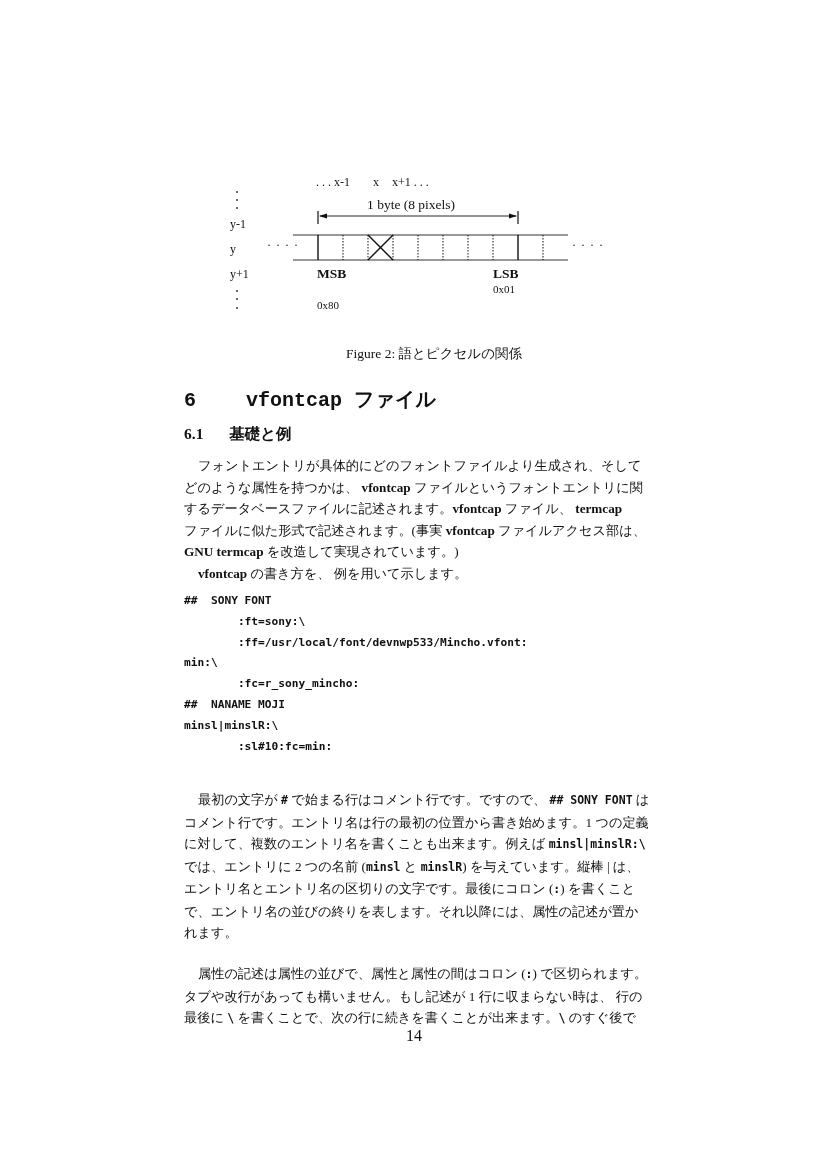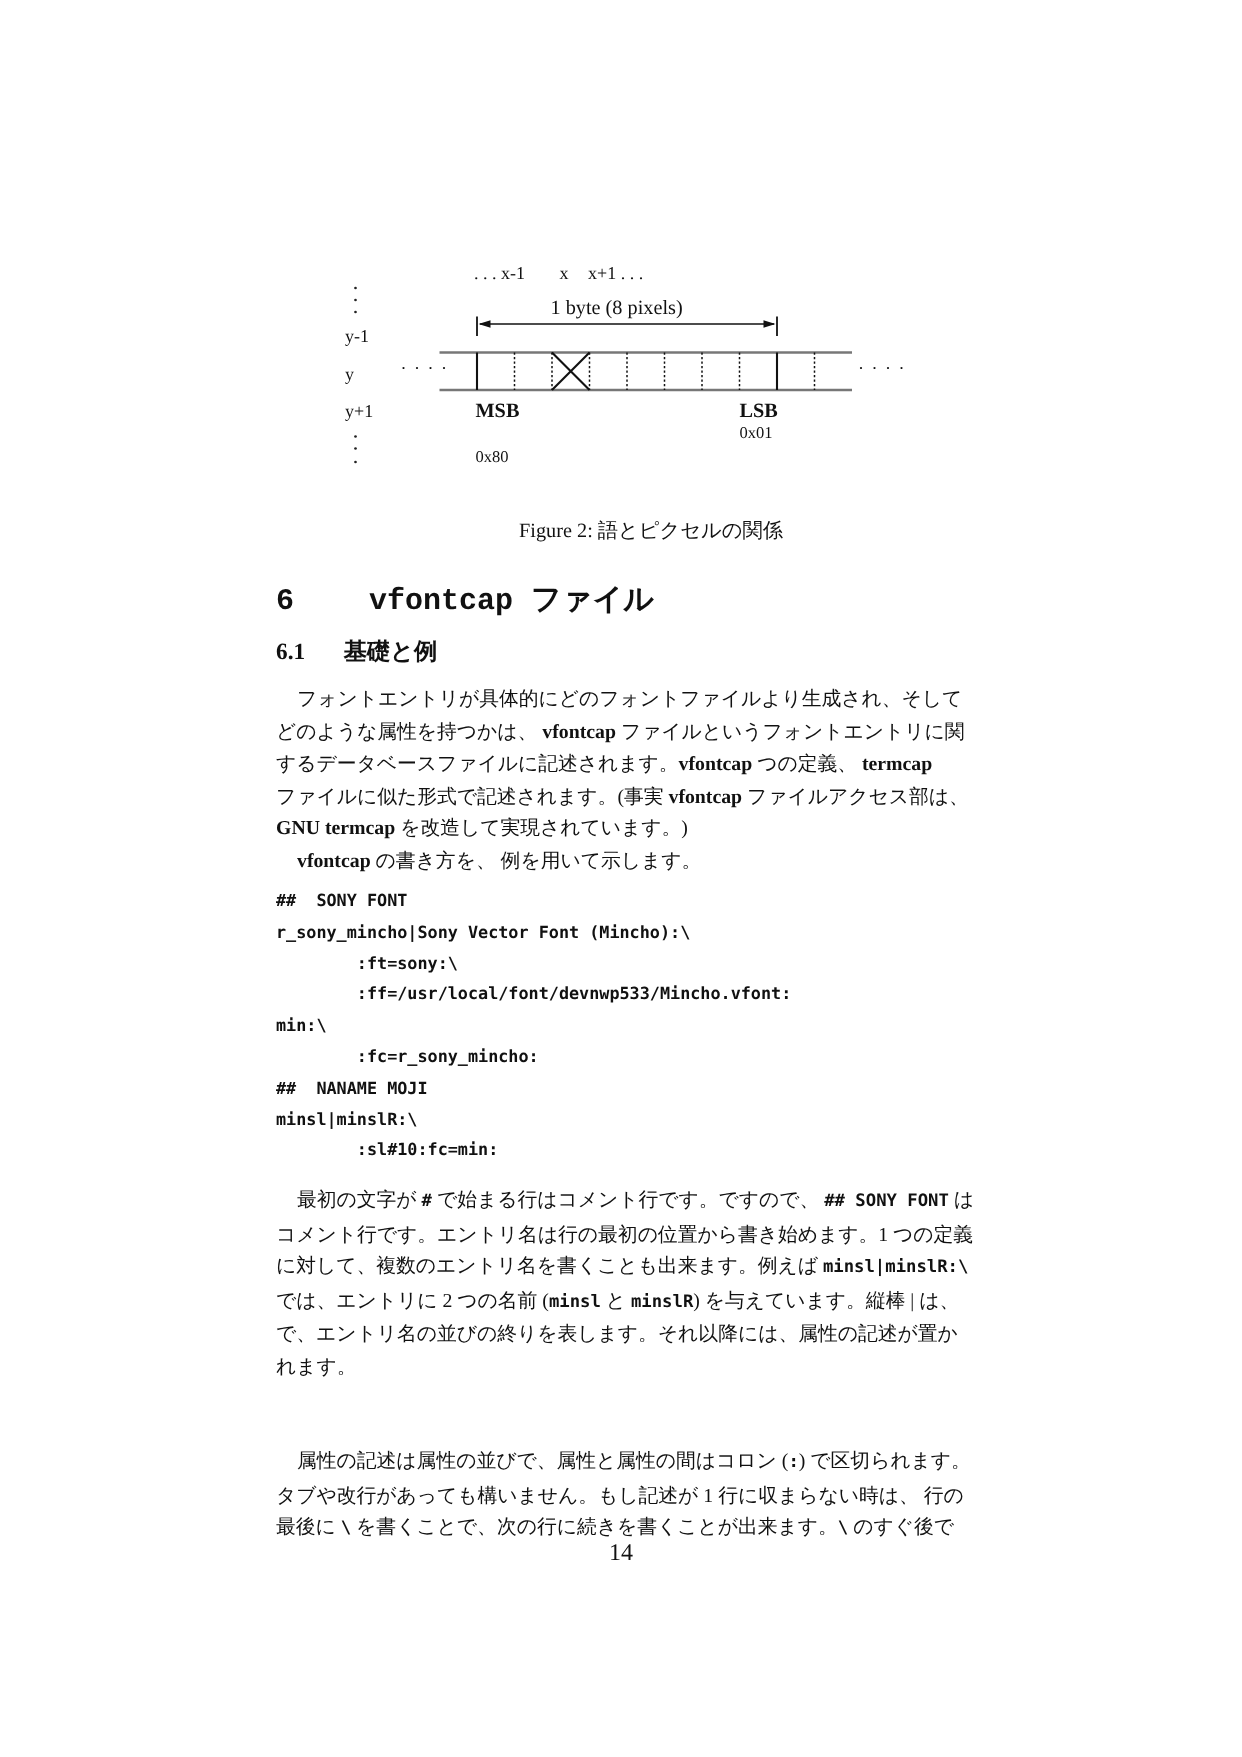"つの定義、" span { text: つの定義 -> ファイル }
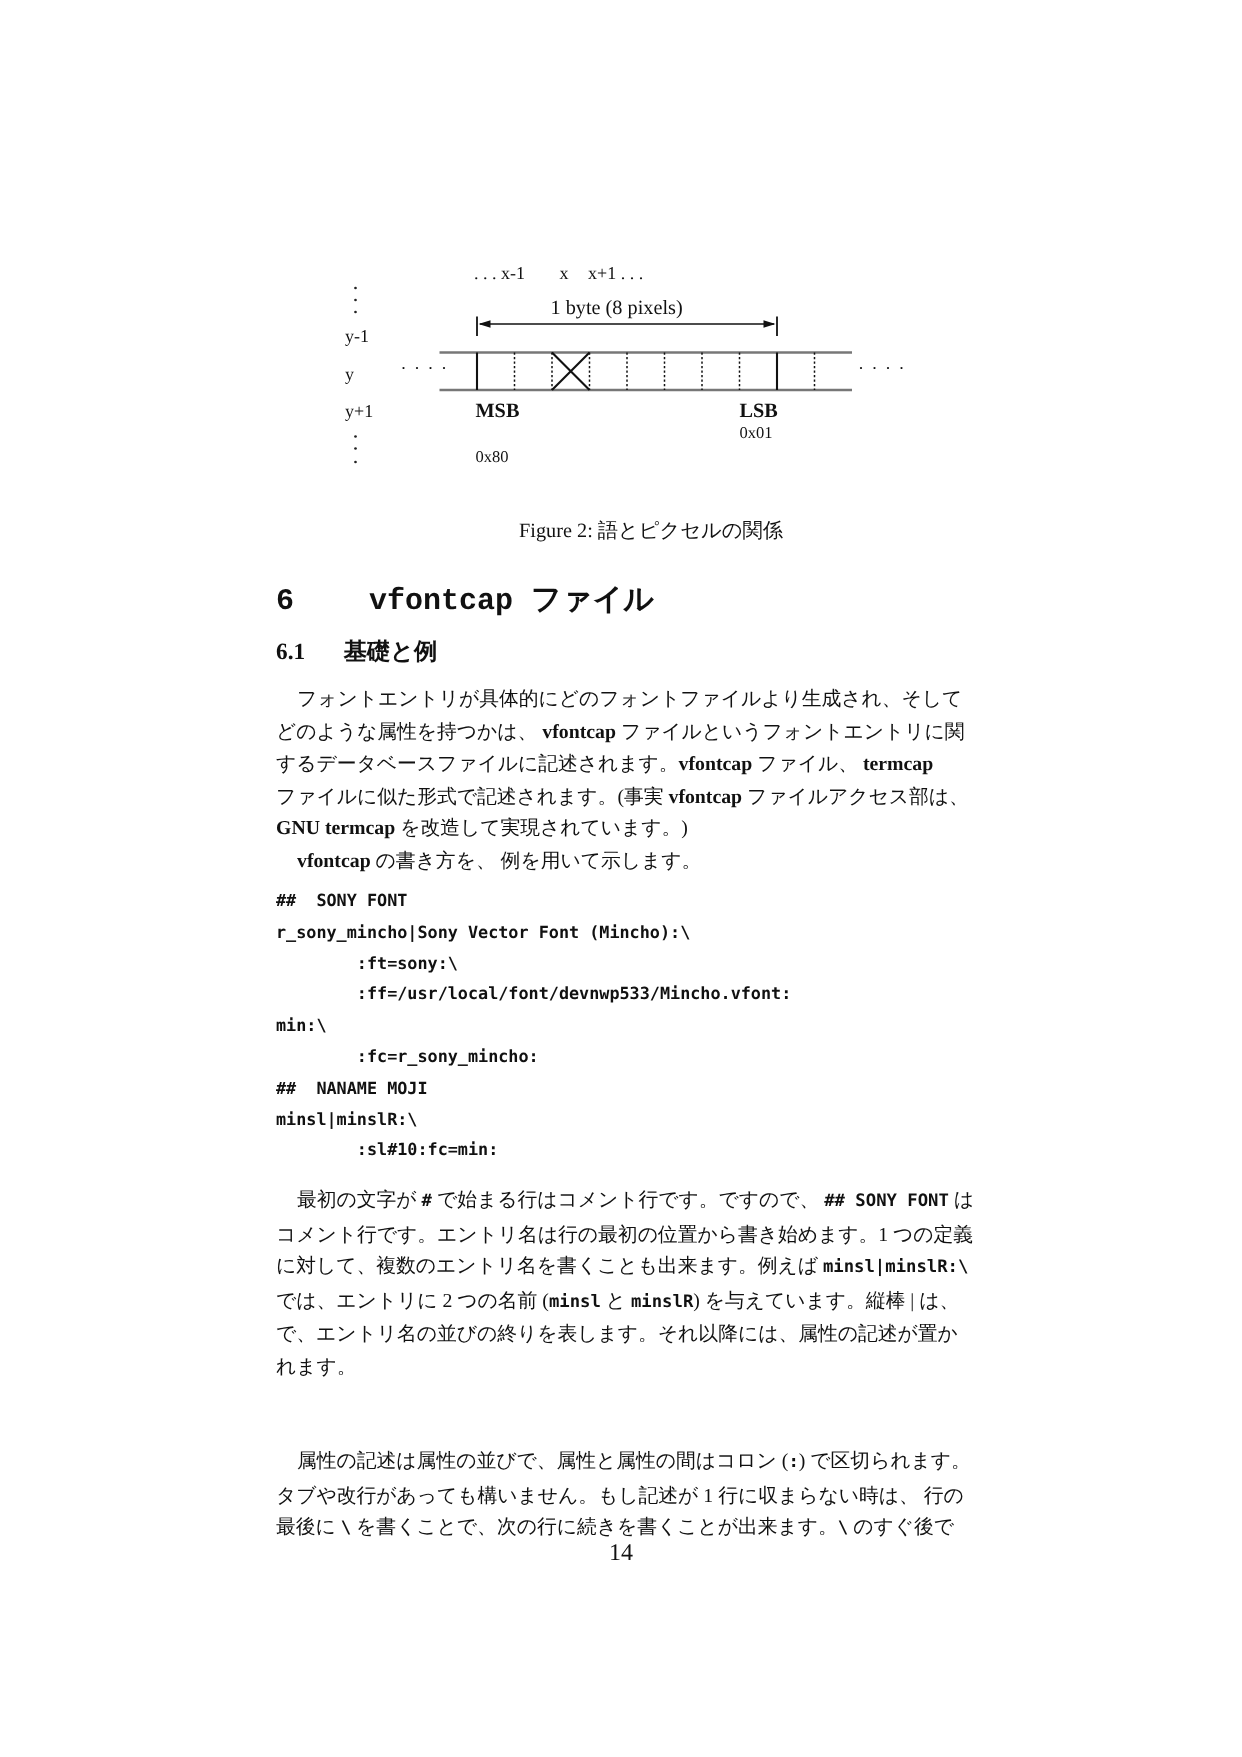"r_sony_mincho|Sony Vector Font" span.cl { html: <span>r_sony_mincho|Sony Vector Font (Mincho):\</span> -> none }
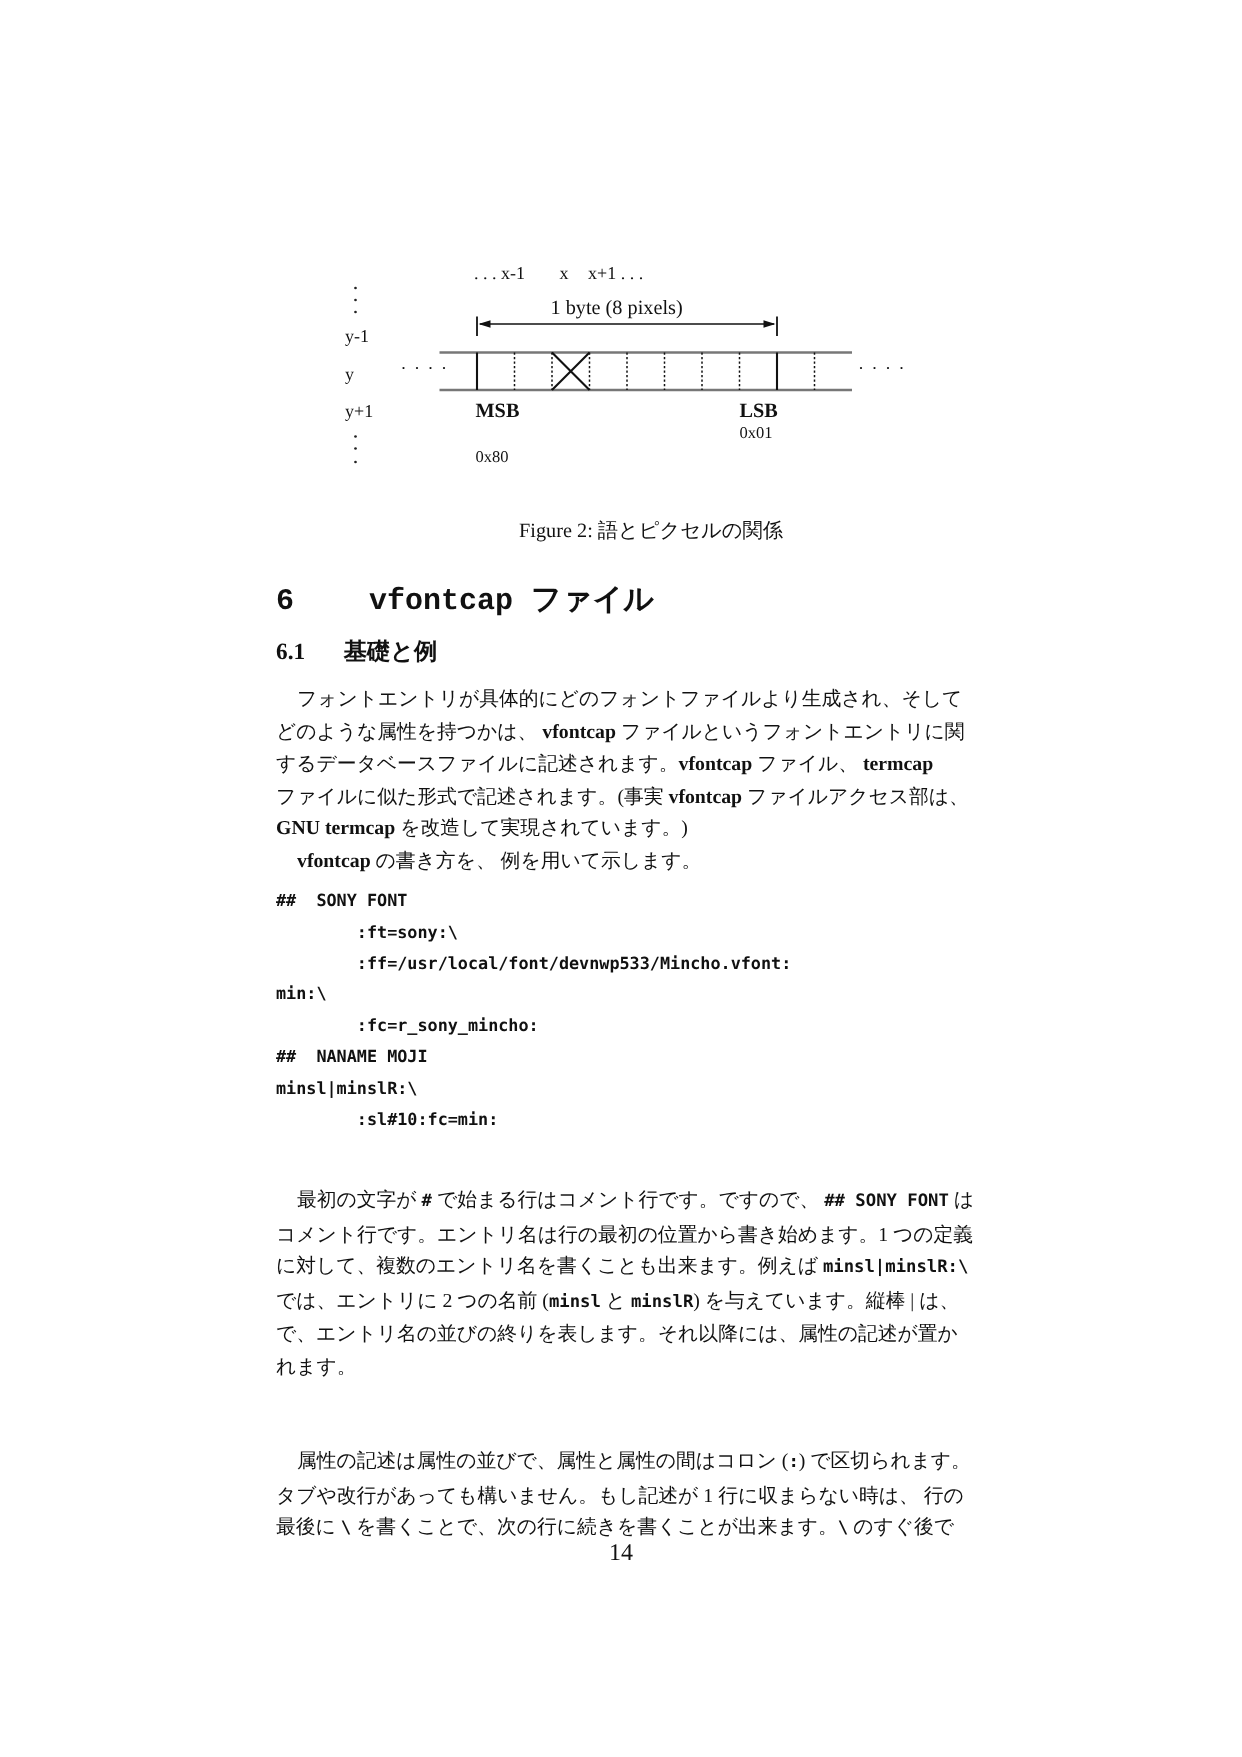"エントリ名とエントリ名の区切りの文字です。最後にコロン (:) を書くこと" span.line { html: none -> <span><span>エントリ名とエントリ名の区切りの文字です。最後にコロン (</span><span>:</span><span>) を書くこと</span></span> }
